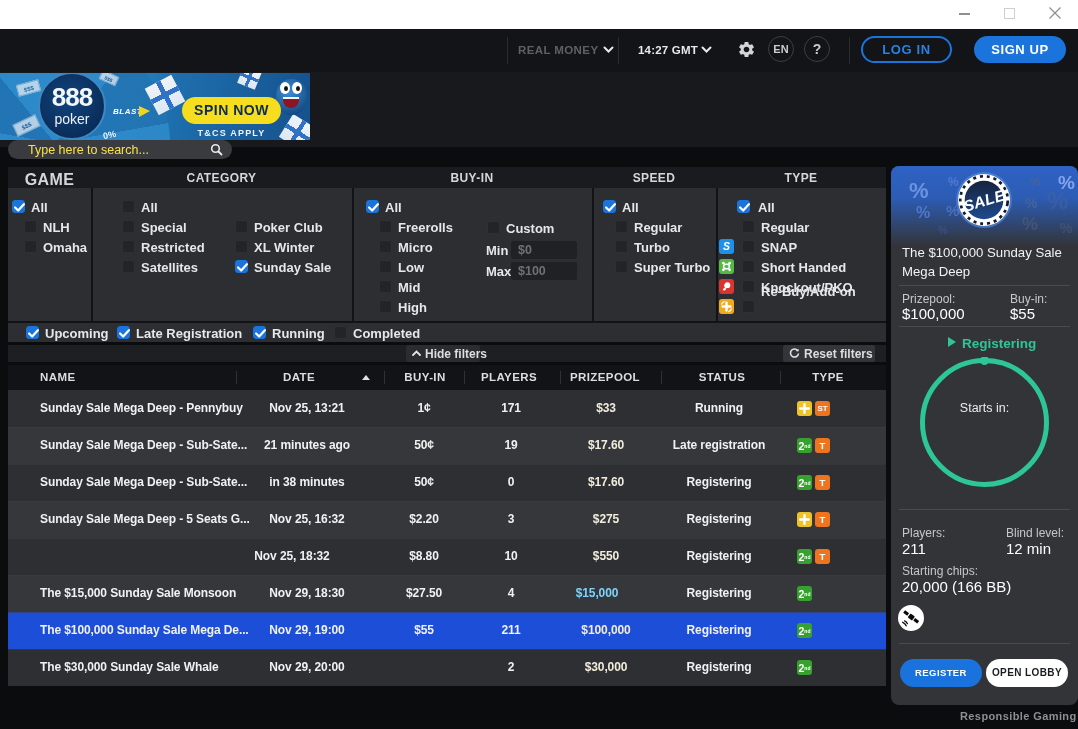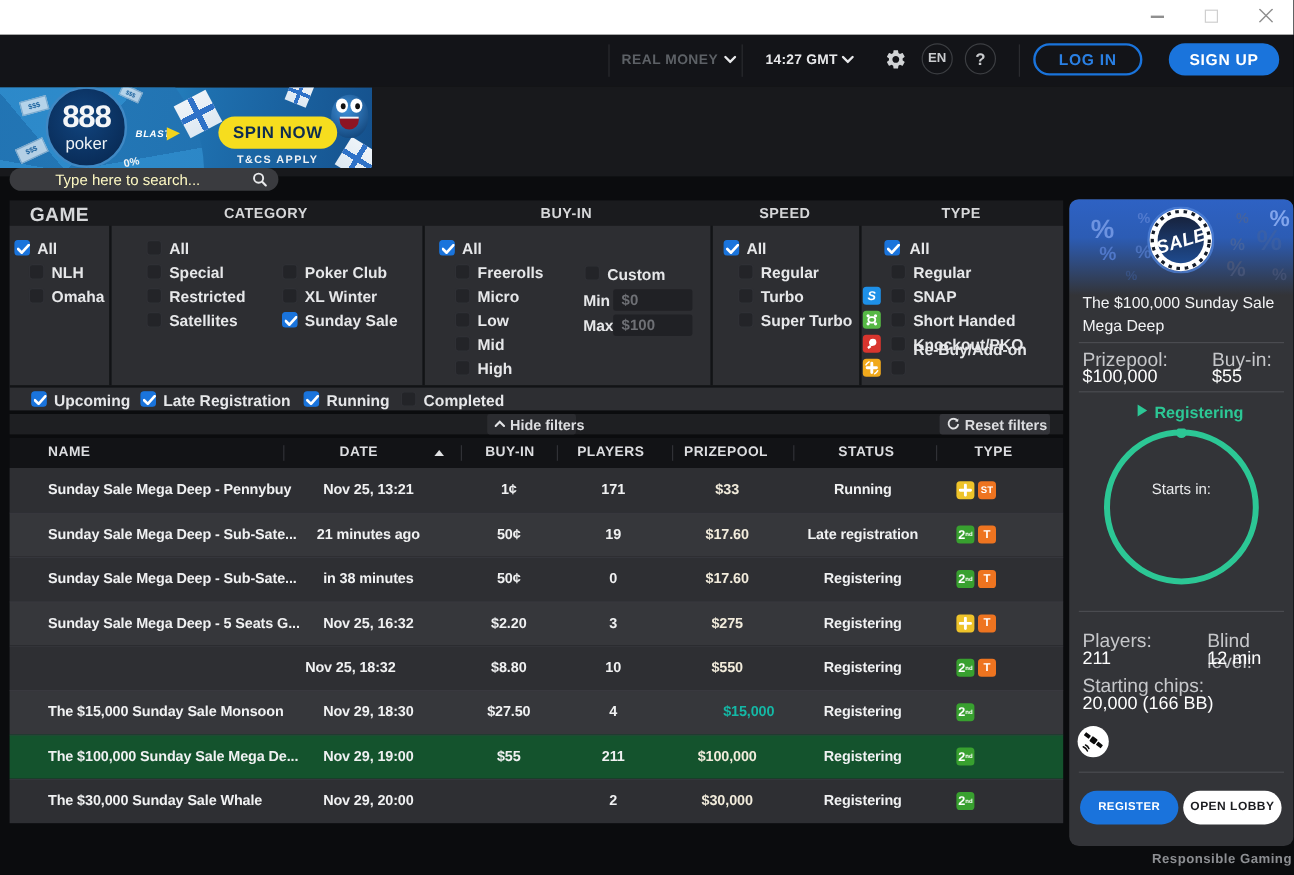"Type here to search..." div.abs { color: #fef9c3 -> #fde047; left: 38px -> 20px }
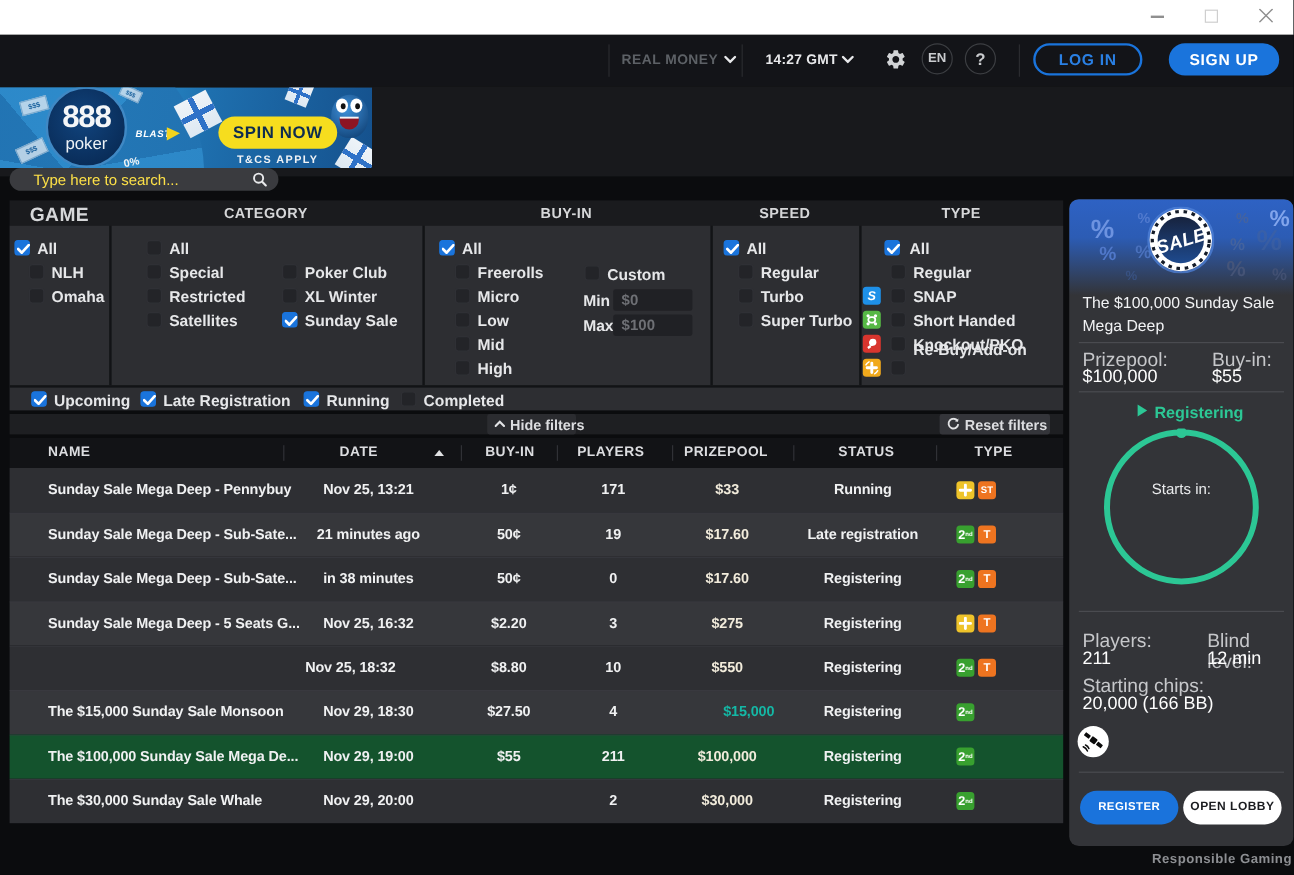"Prizepool:" .plab { font-size: 16px -> 12px }
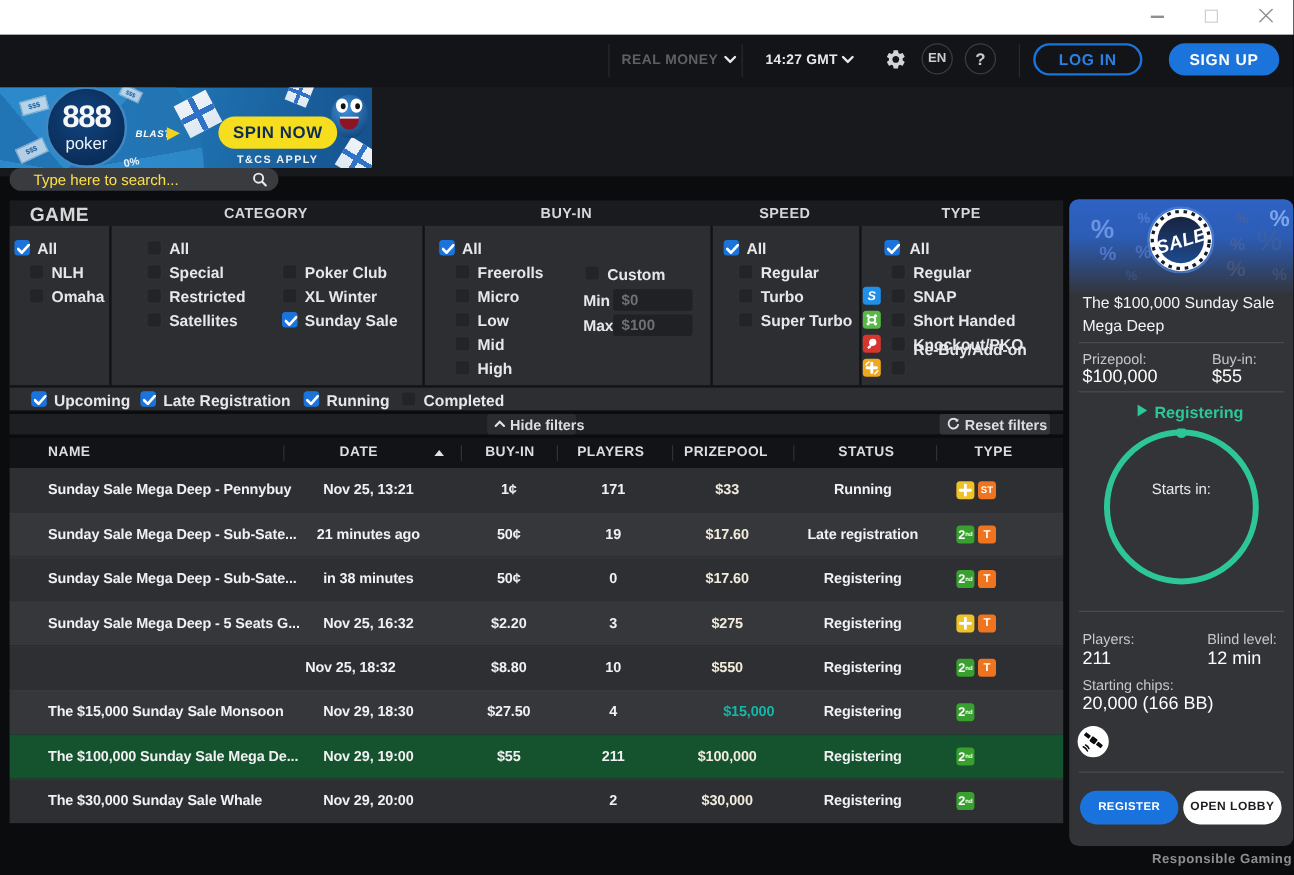"$15,000" div.tcell { color: #14b8a6 -> #7dd3fc; left: 556px -> 529px }
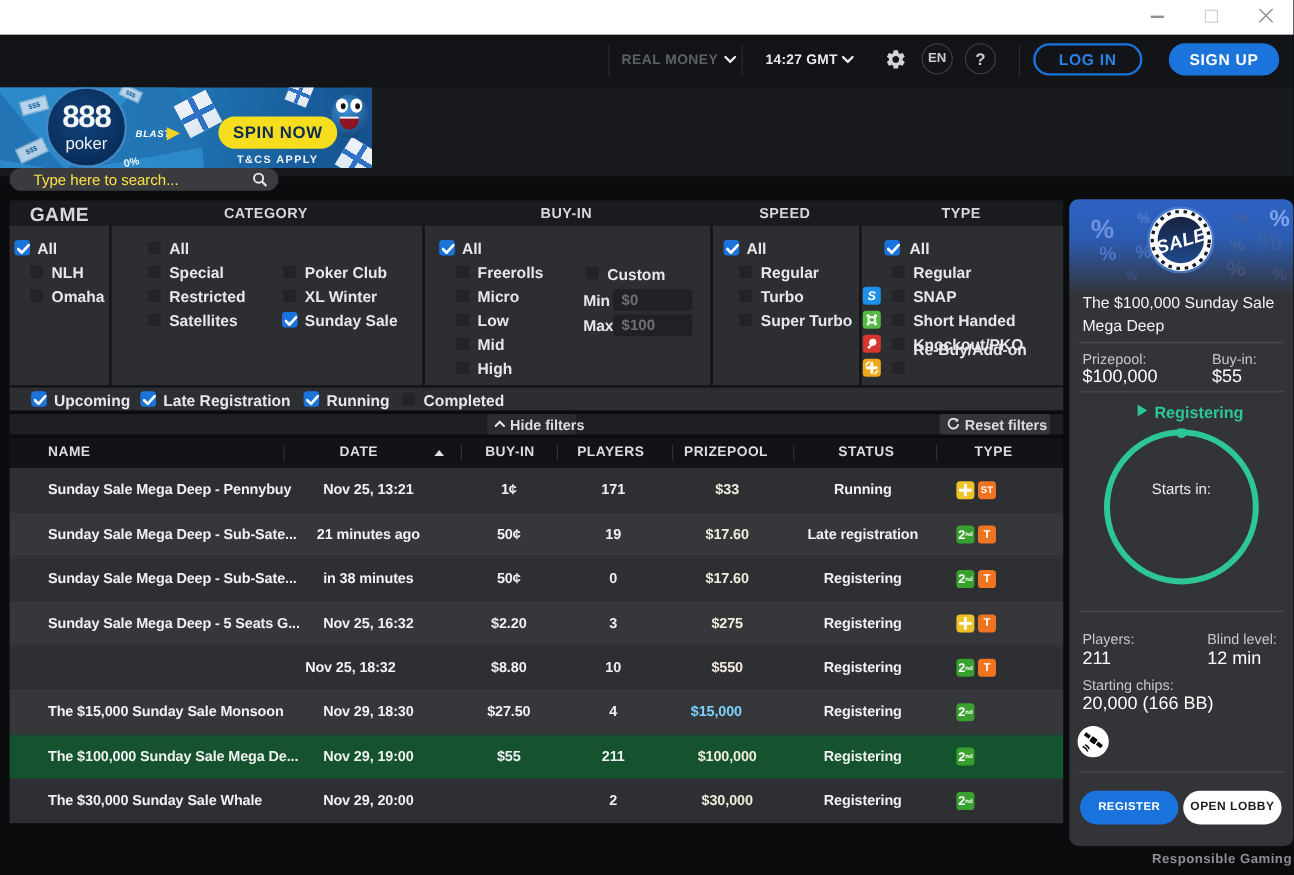"The $100,000 Sunday Sale Mega" div.trow { background: #14532d -> #1d4ed8 }
